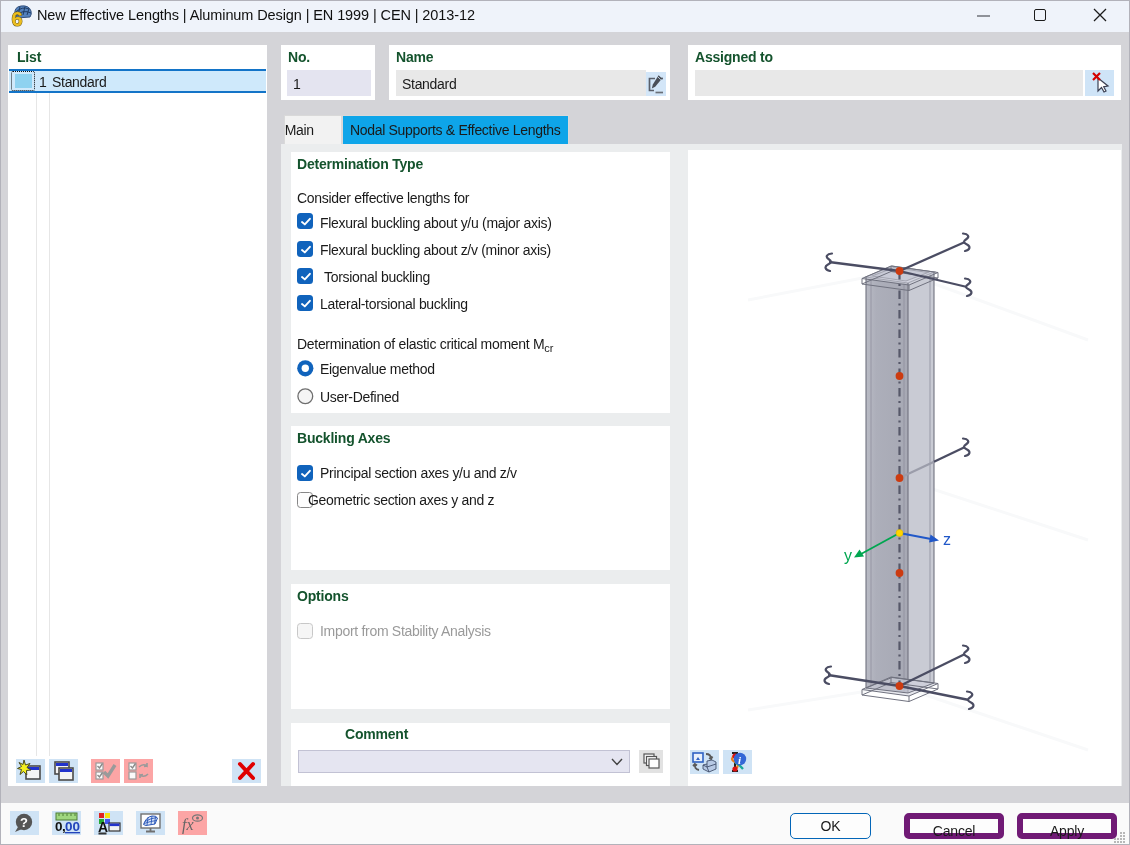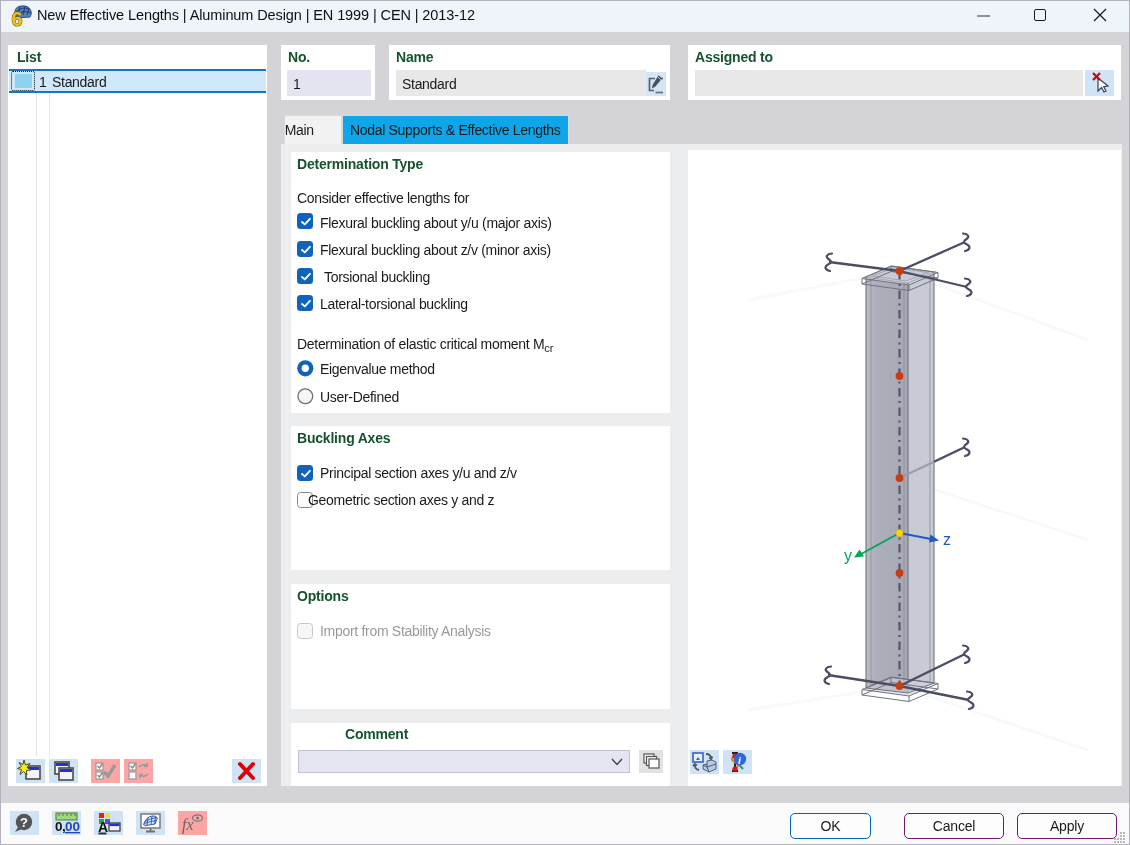"Cancel" .btn { border: 1px solid #701a75 -> 6px solid #701a75 }
